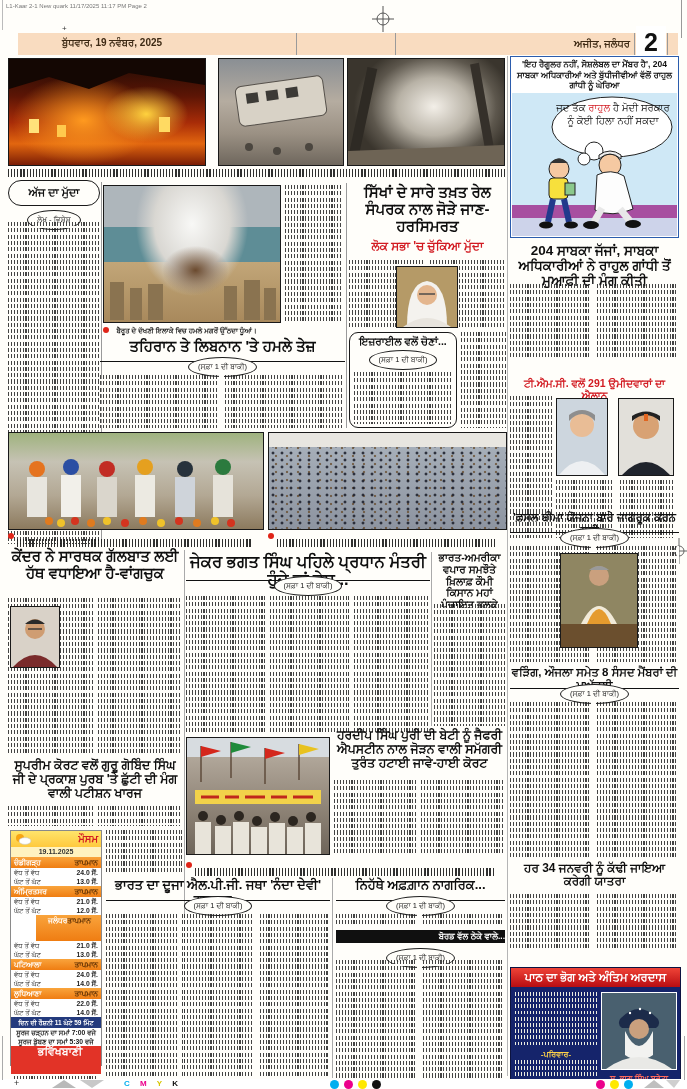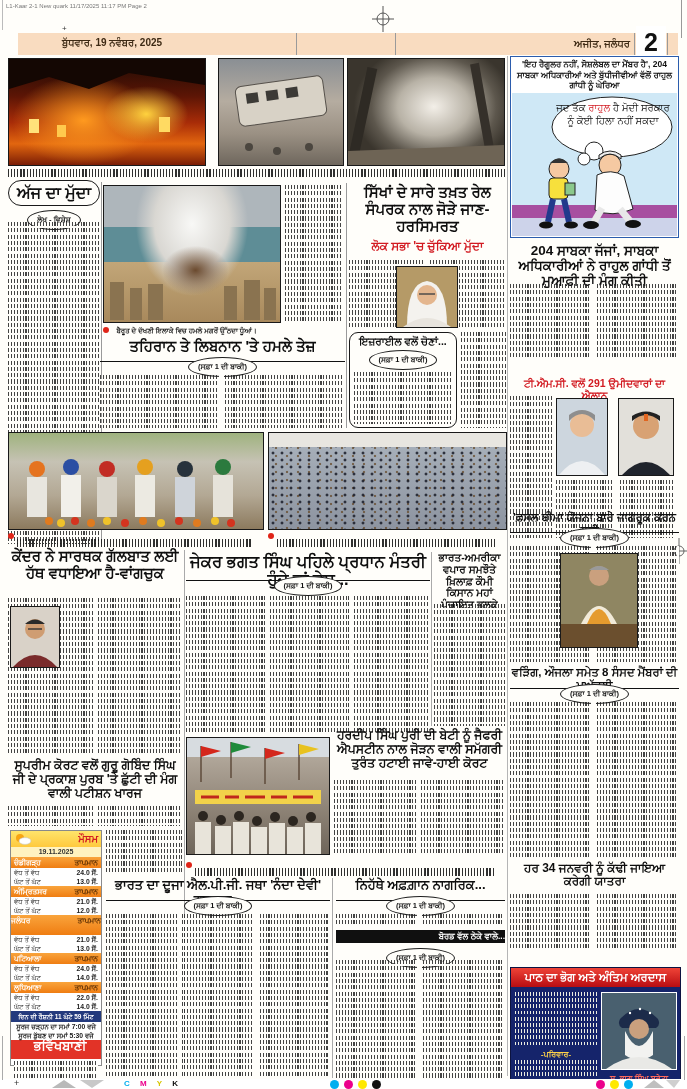"ਅੱਜ ਦਾ ਮੁੱਦਾ" div { font-size: 16px -> 11px }
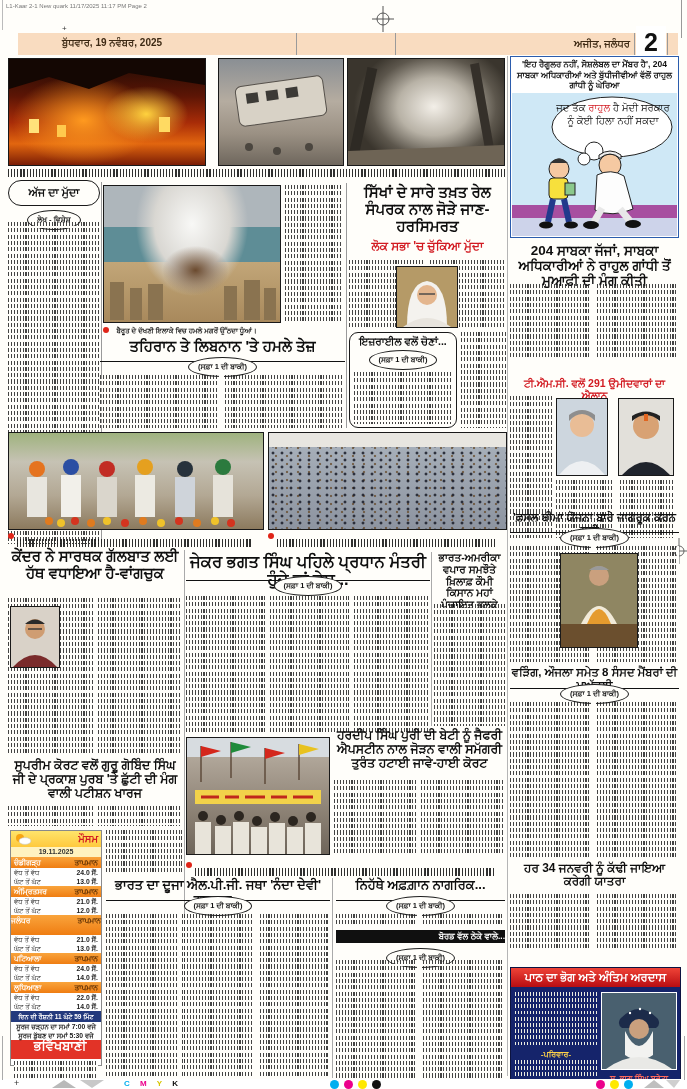"ਲੇਖ - ਵਿਸ਼ੇਸ਼" .oval { font-weight: bold -> normal }
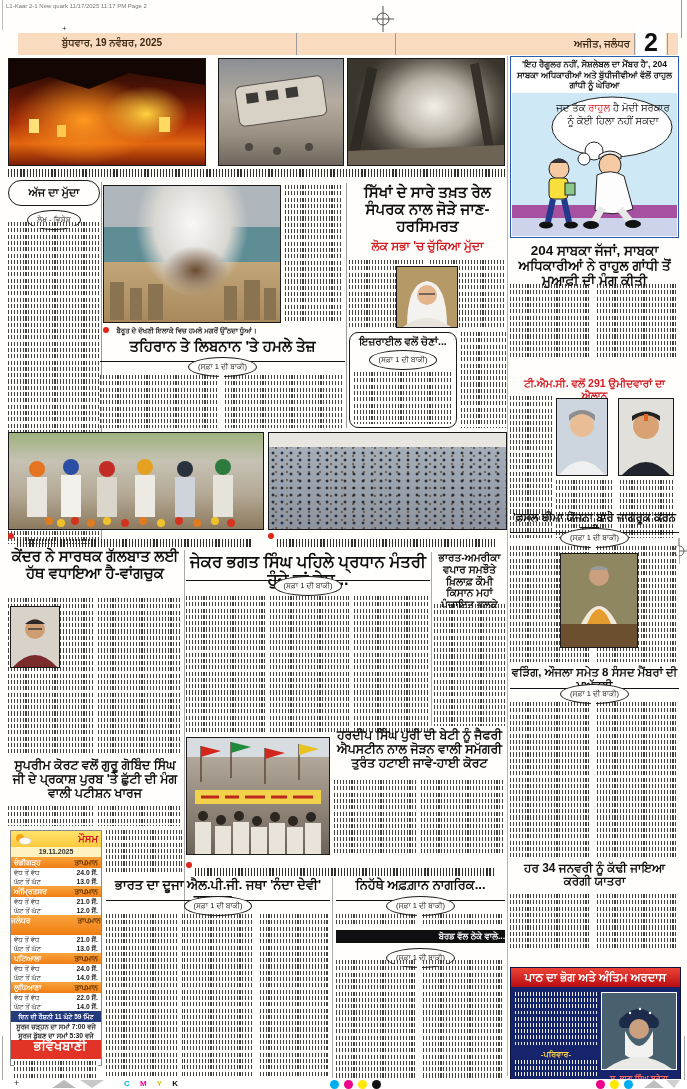"ਜਲੰਧਰ" div.wx-orange { height: 20px -> 26px; margin-left: none -> 25px; padding: 0 0 -> 0 12px }
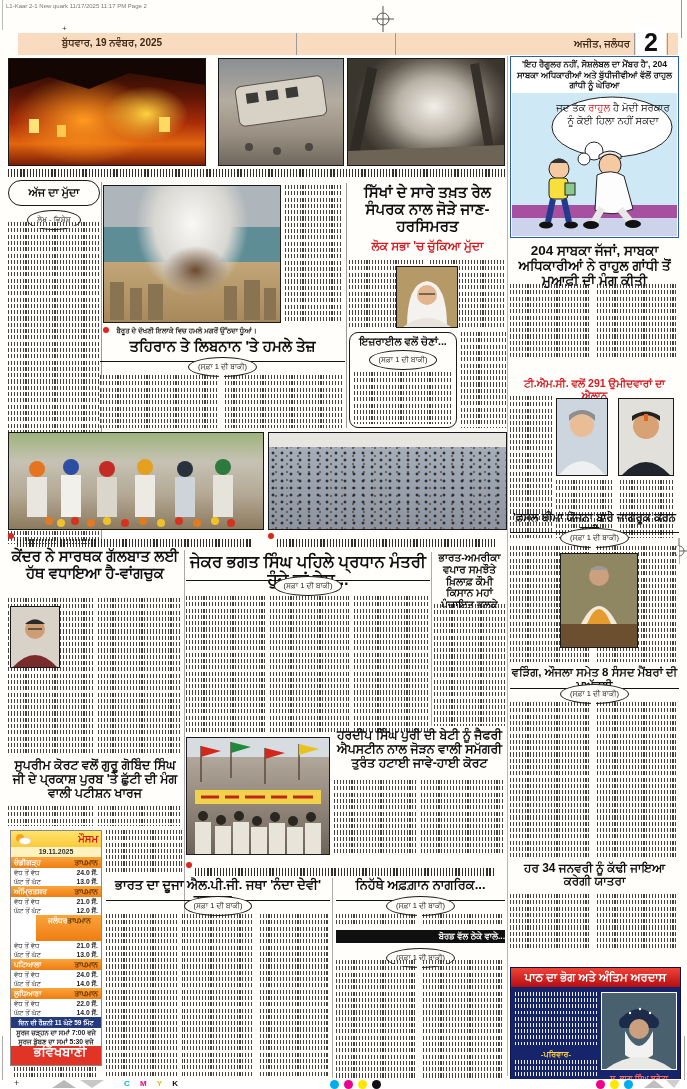"ਭਵਿੱਖਬਾਣੀ" div.redband { font-size: 13px -> 11px; height: 19px -> 28px }
